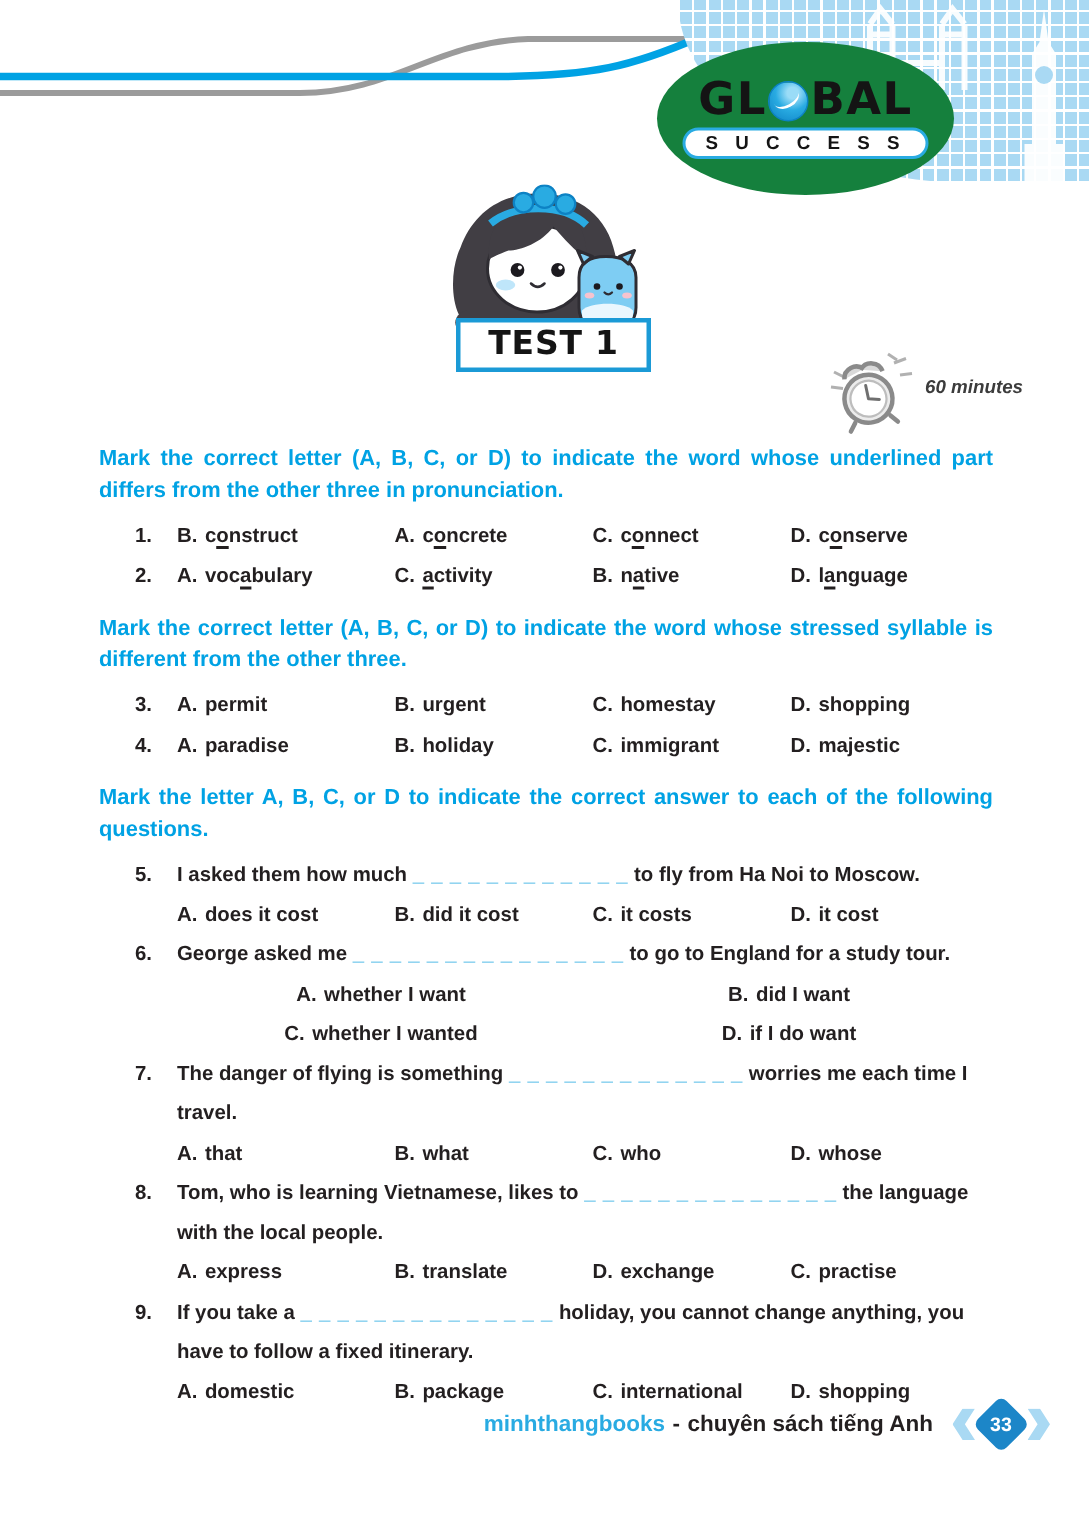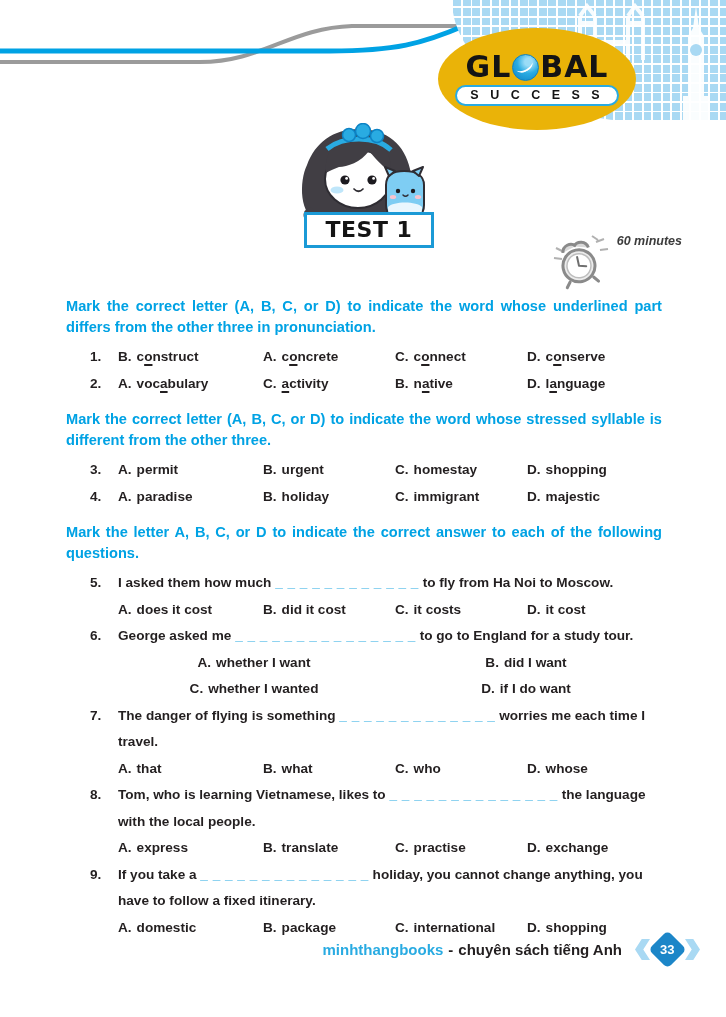"GL" .logo-blob { background: #eab308 -> #15803d }
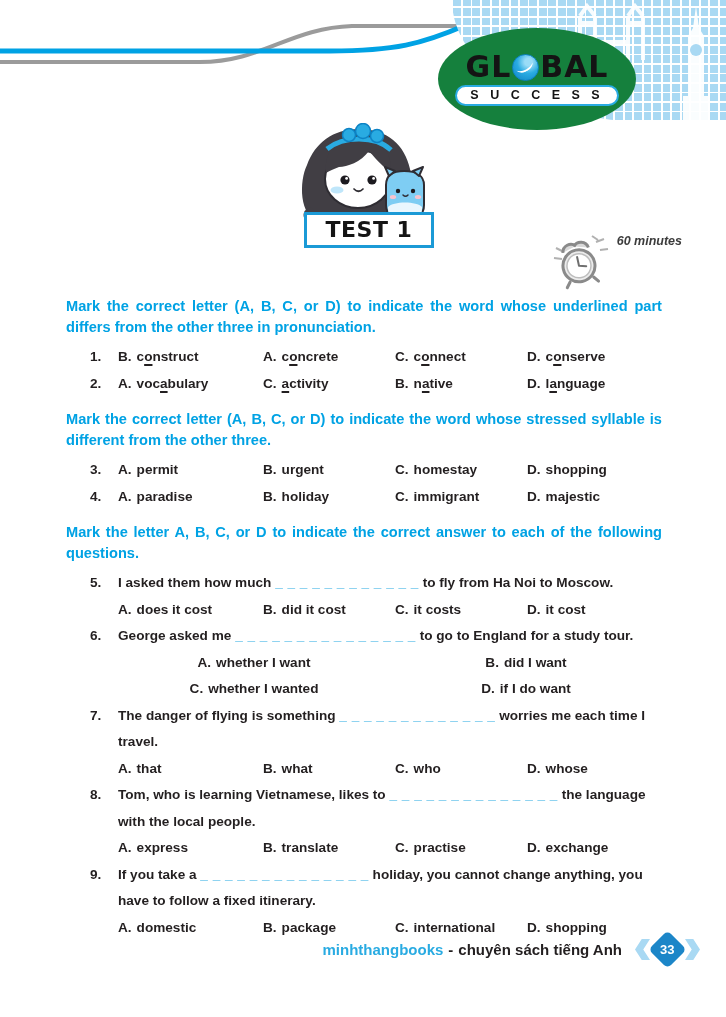"60 minutes" .timer { align-items: flex-start -> center }
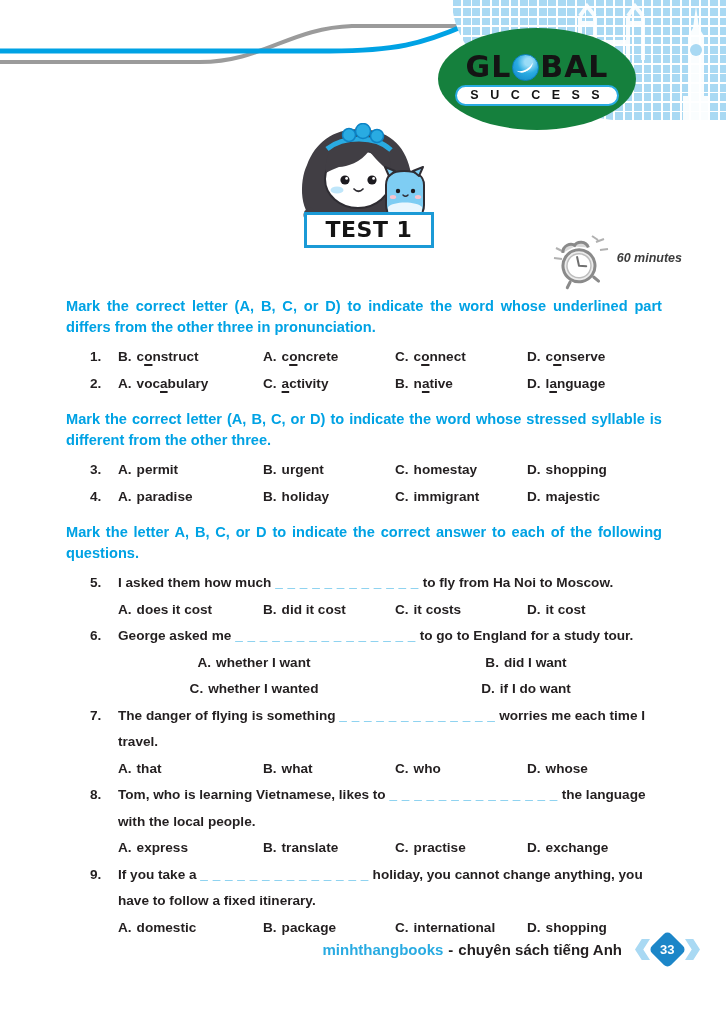"C. practise" div.option { order: before "D. exchange" -> after "D. exchange" }
